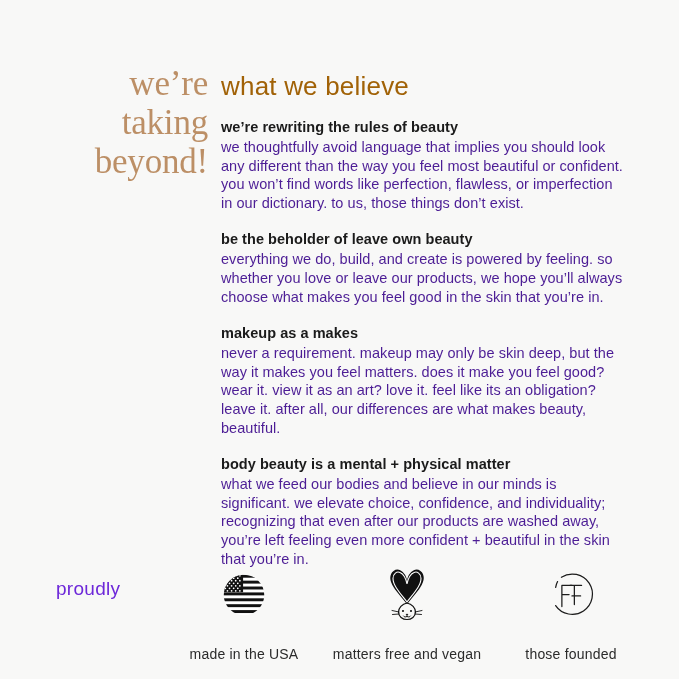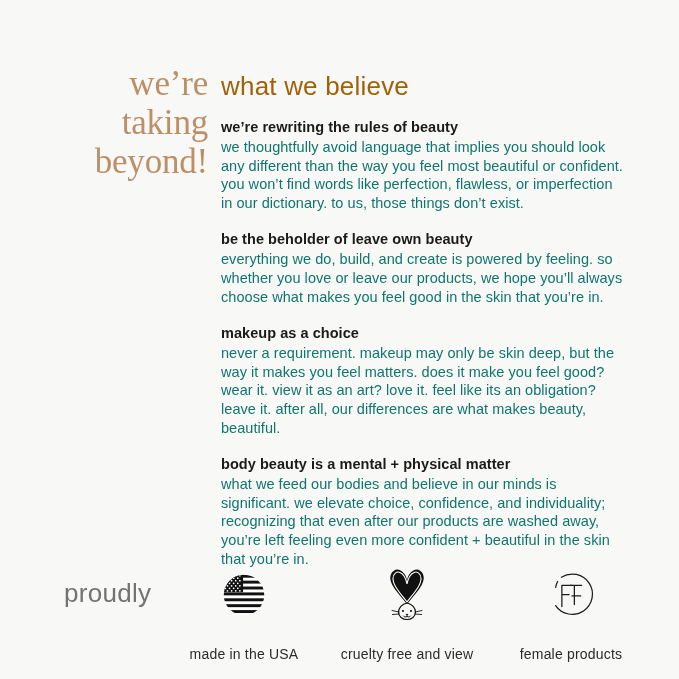"we thoughtfully avoid language that" .sec-body { color: #0f766e -> #4c1d95 }
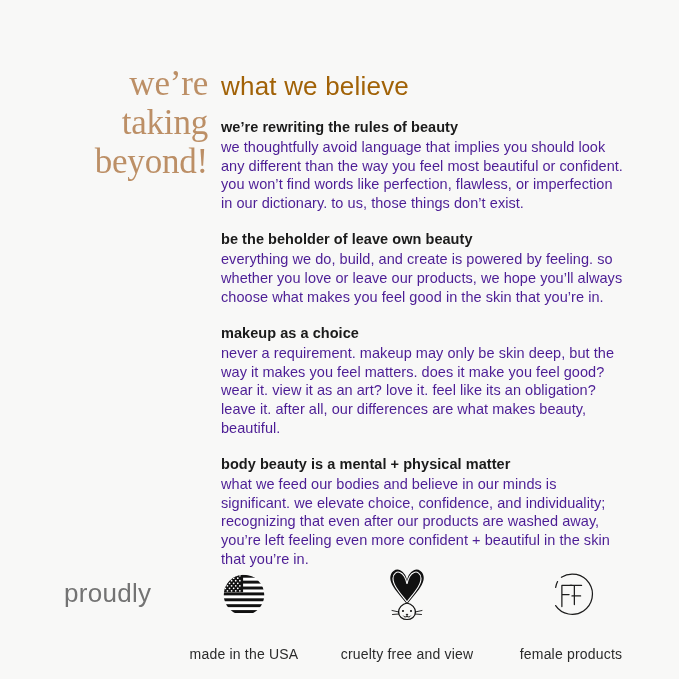"makeup as a choice" p.sec-title { text: choice -> makes }
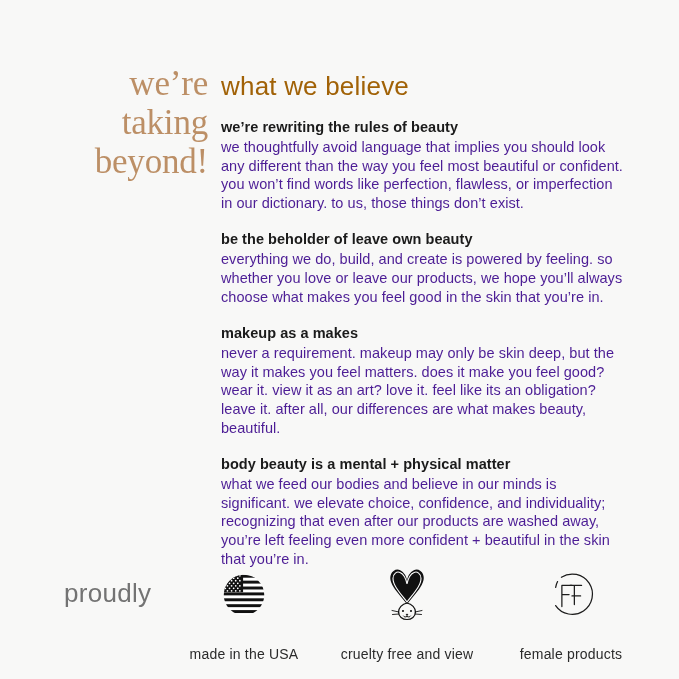"proudly" .proudly { color: #737373 -> #6d28d9; font-size: 26px -> 19px; left: 64px -> 56px }
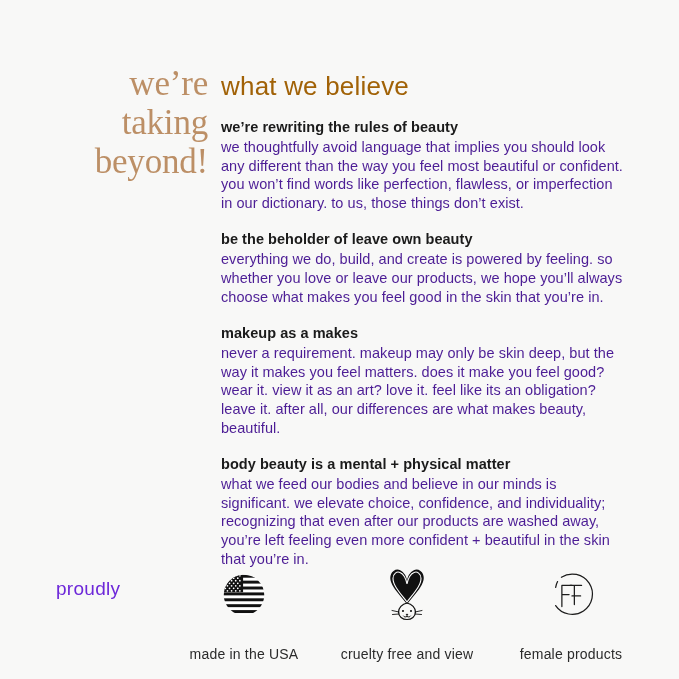"cruelty free and view" div.badge-label { text: cruelty free and view -> matters free and vegan }
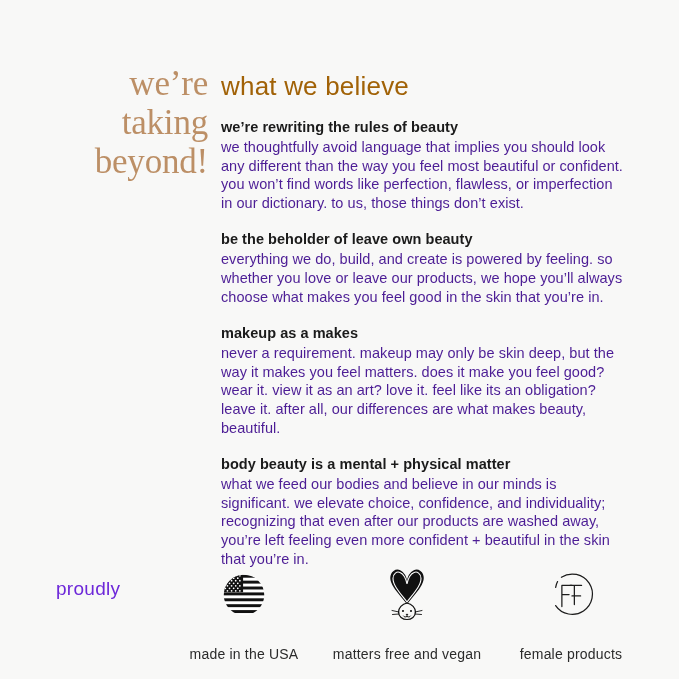"female products" div.badge-label { text: female products -> those founded }
